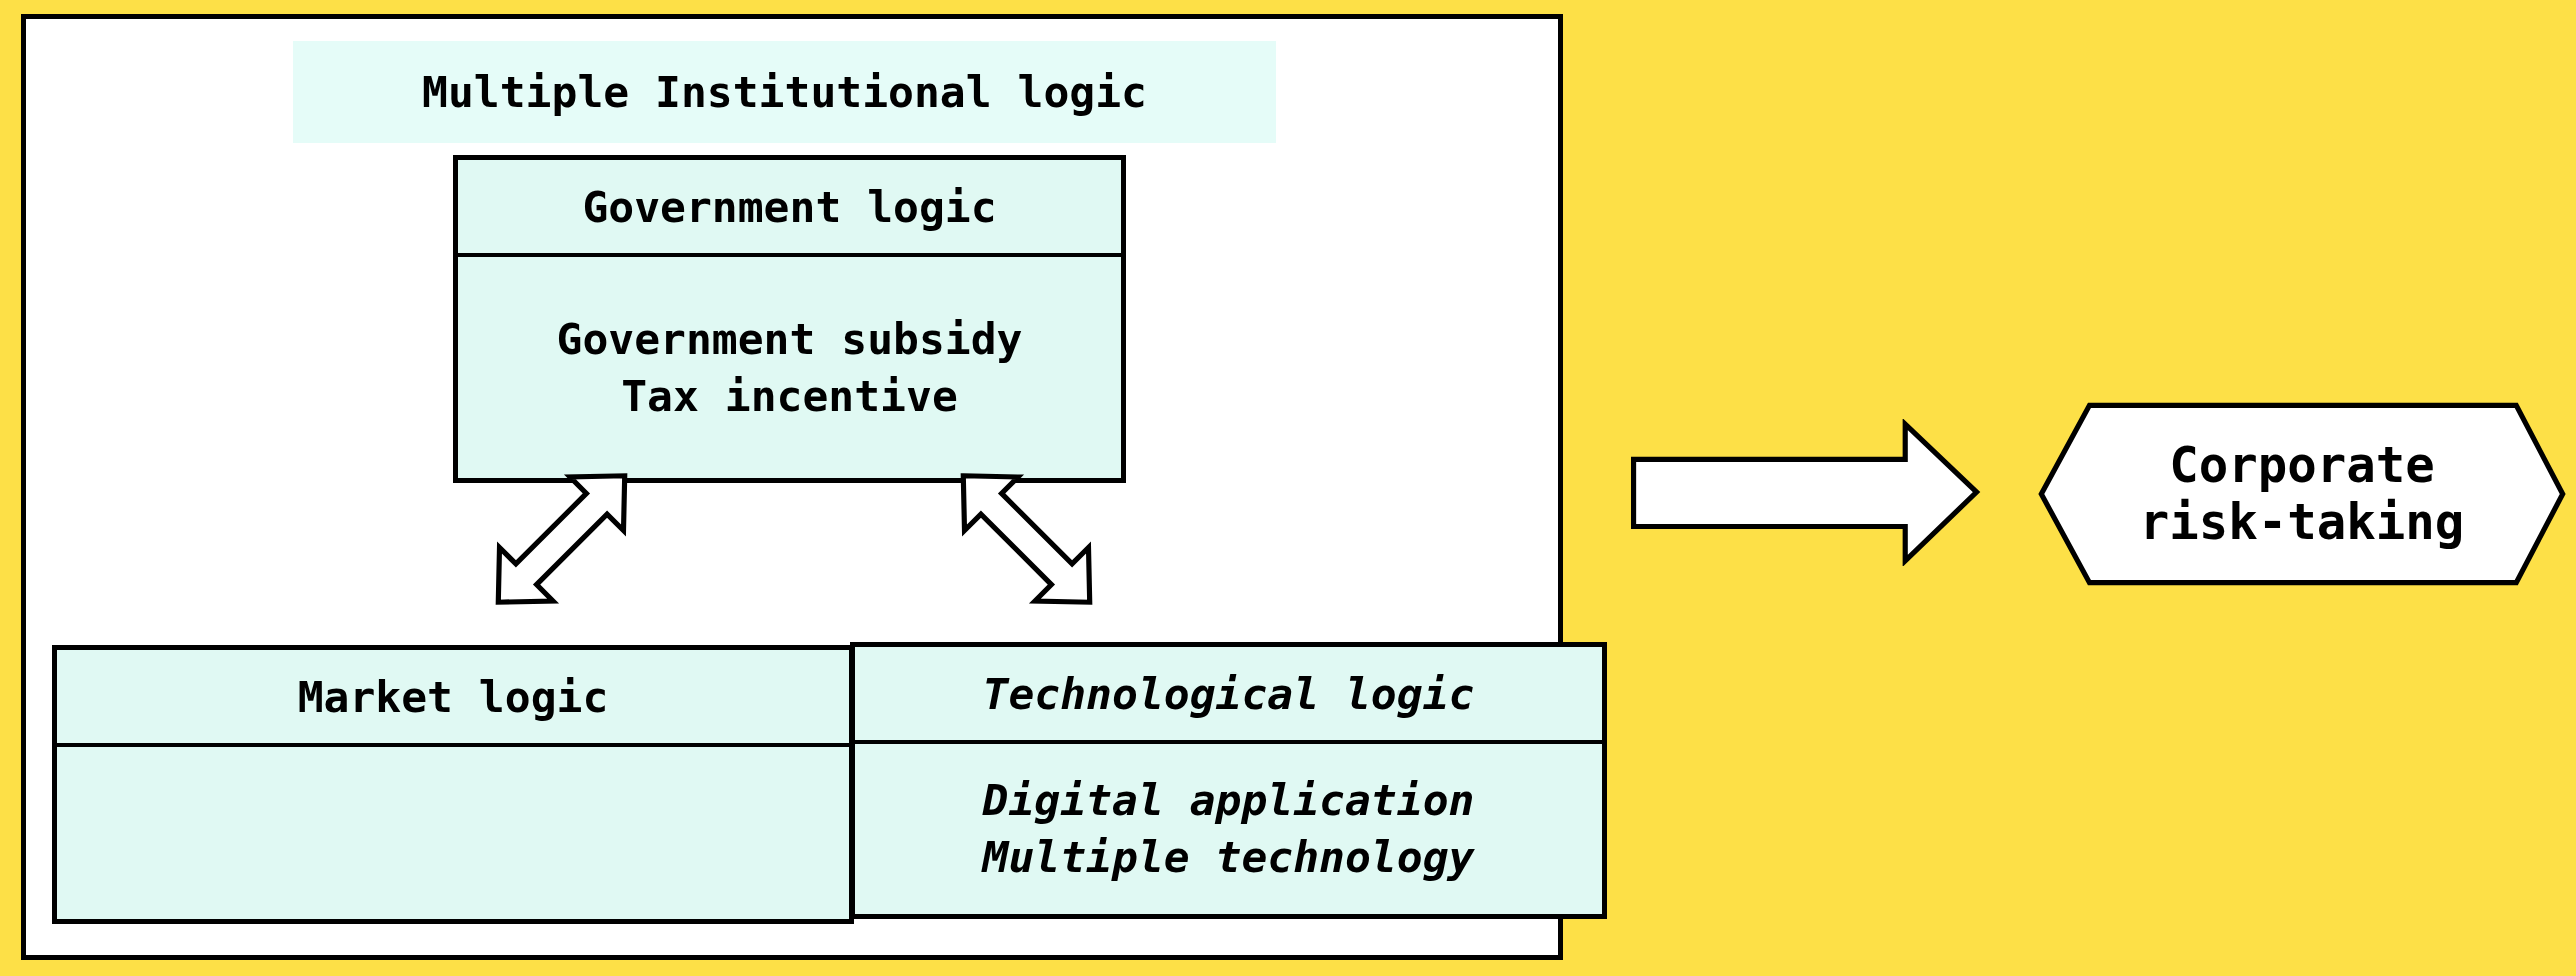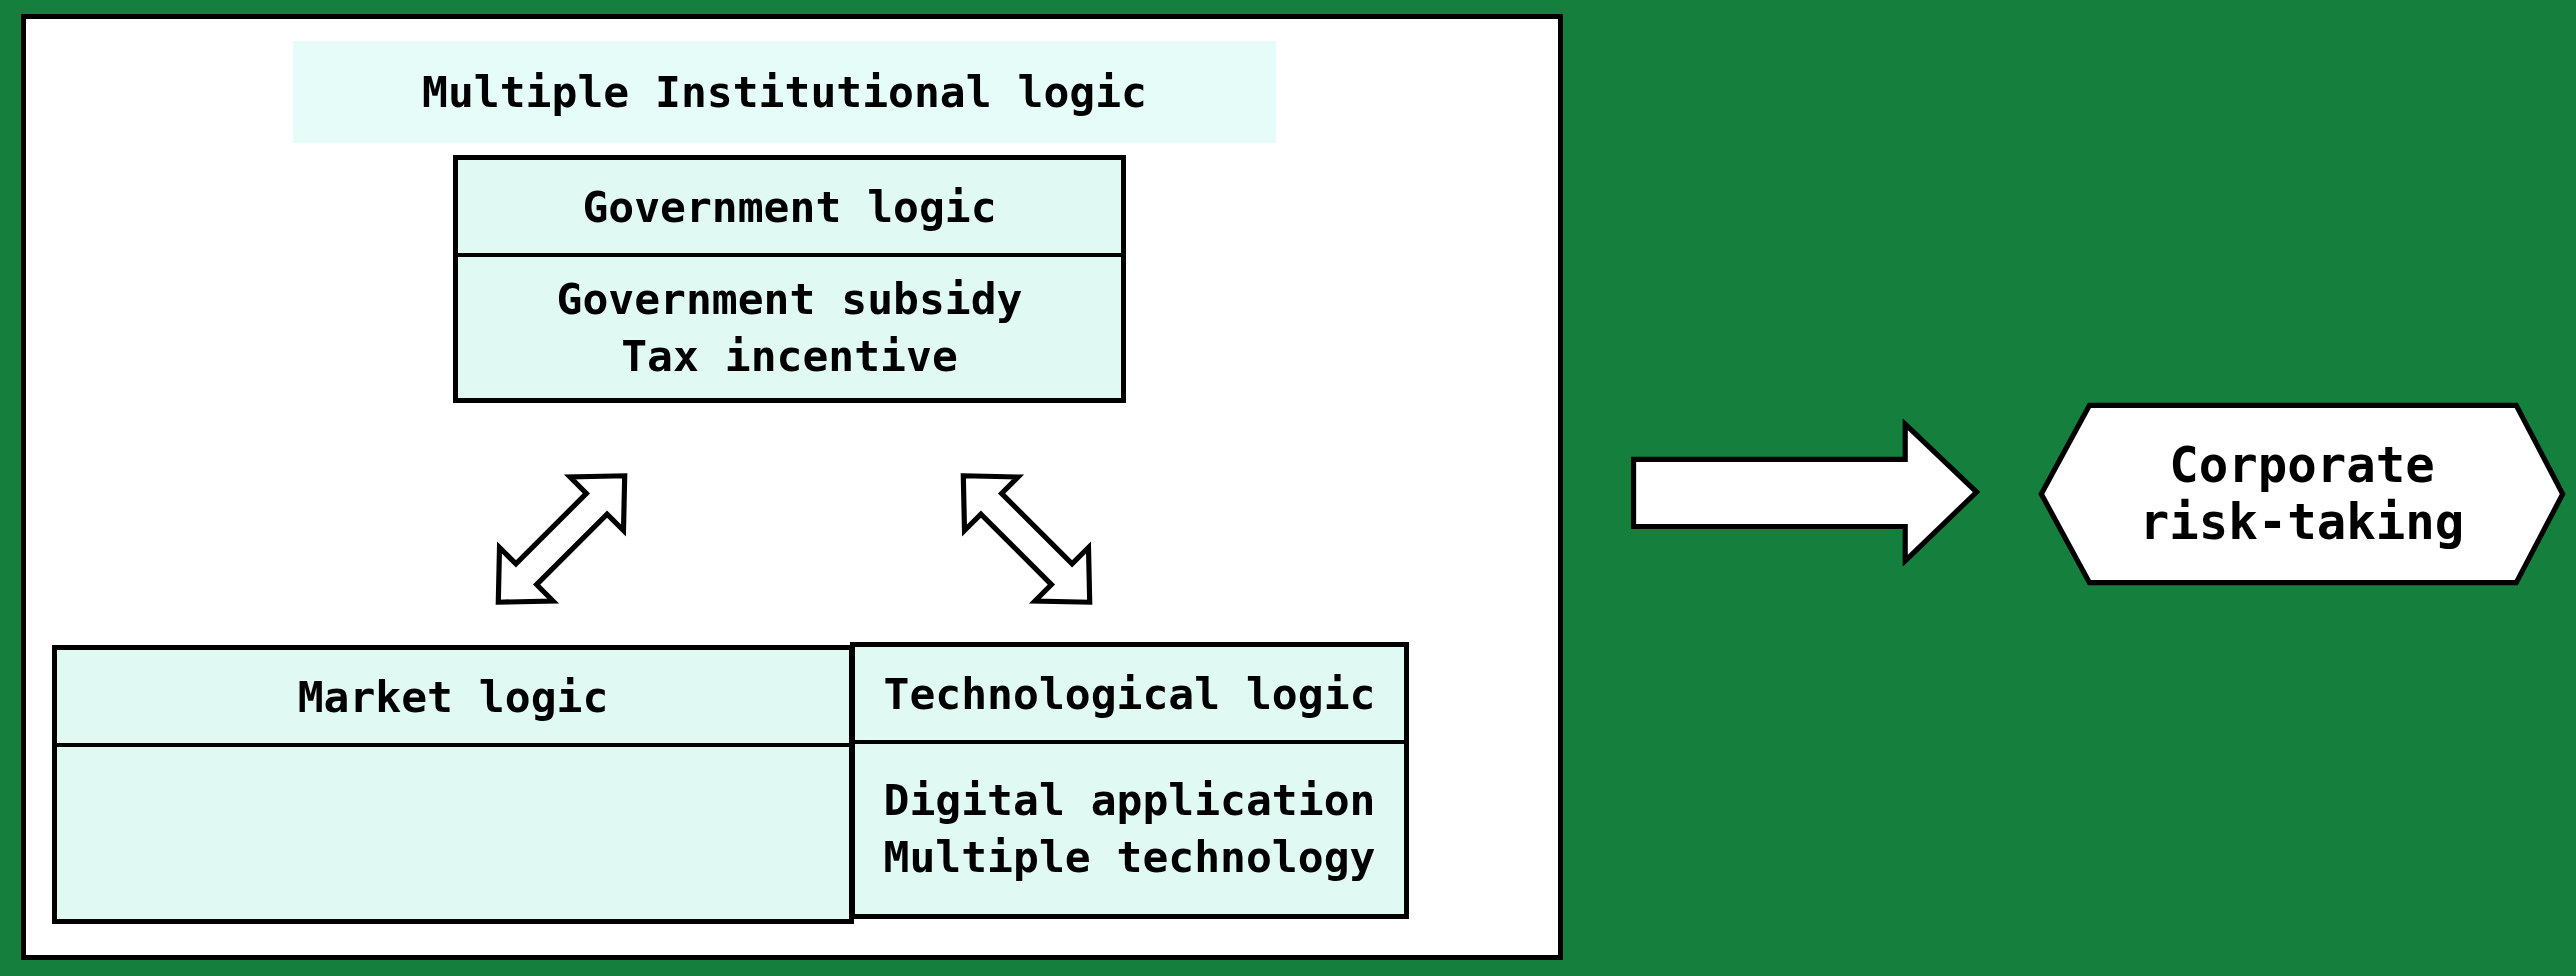"Multiple Institutional logic" .stage { background: #15803d -> #fde047 }
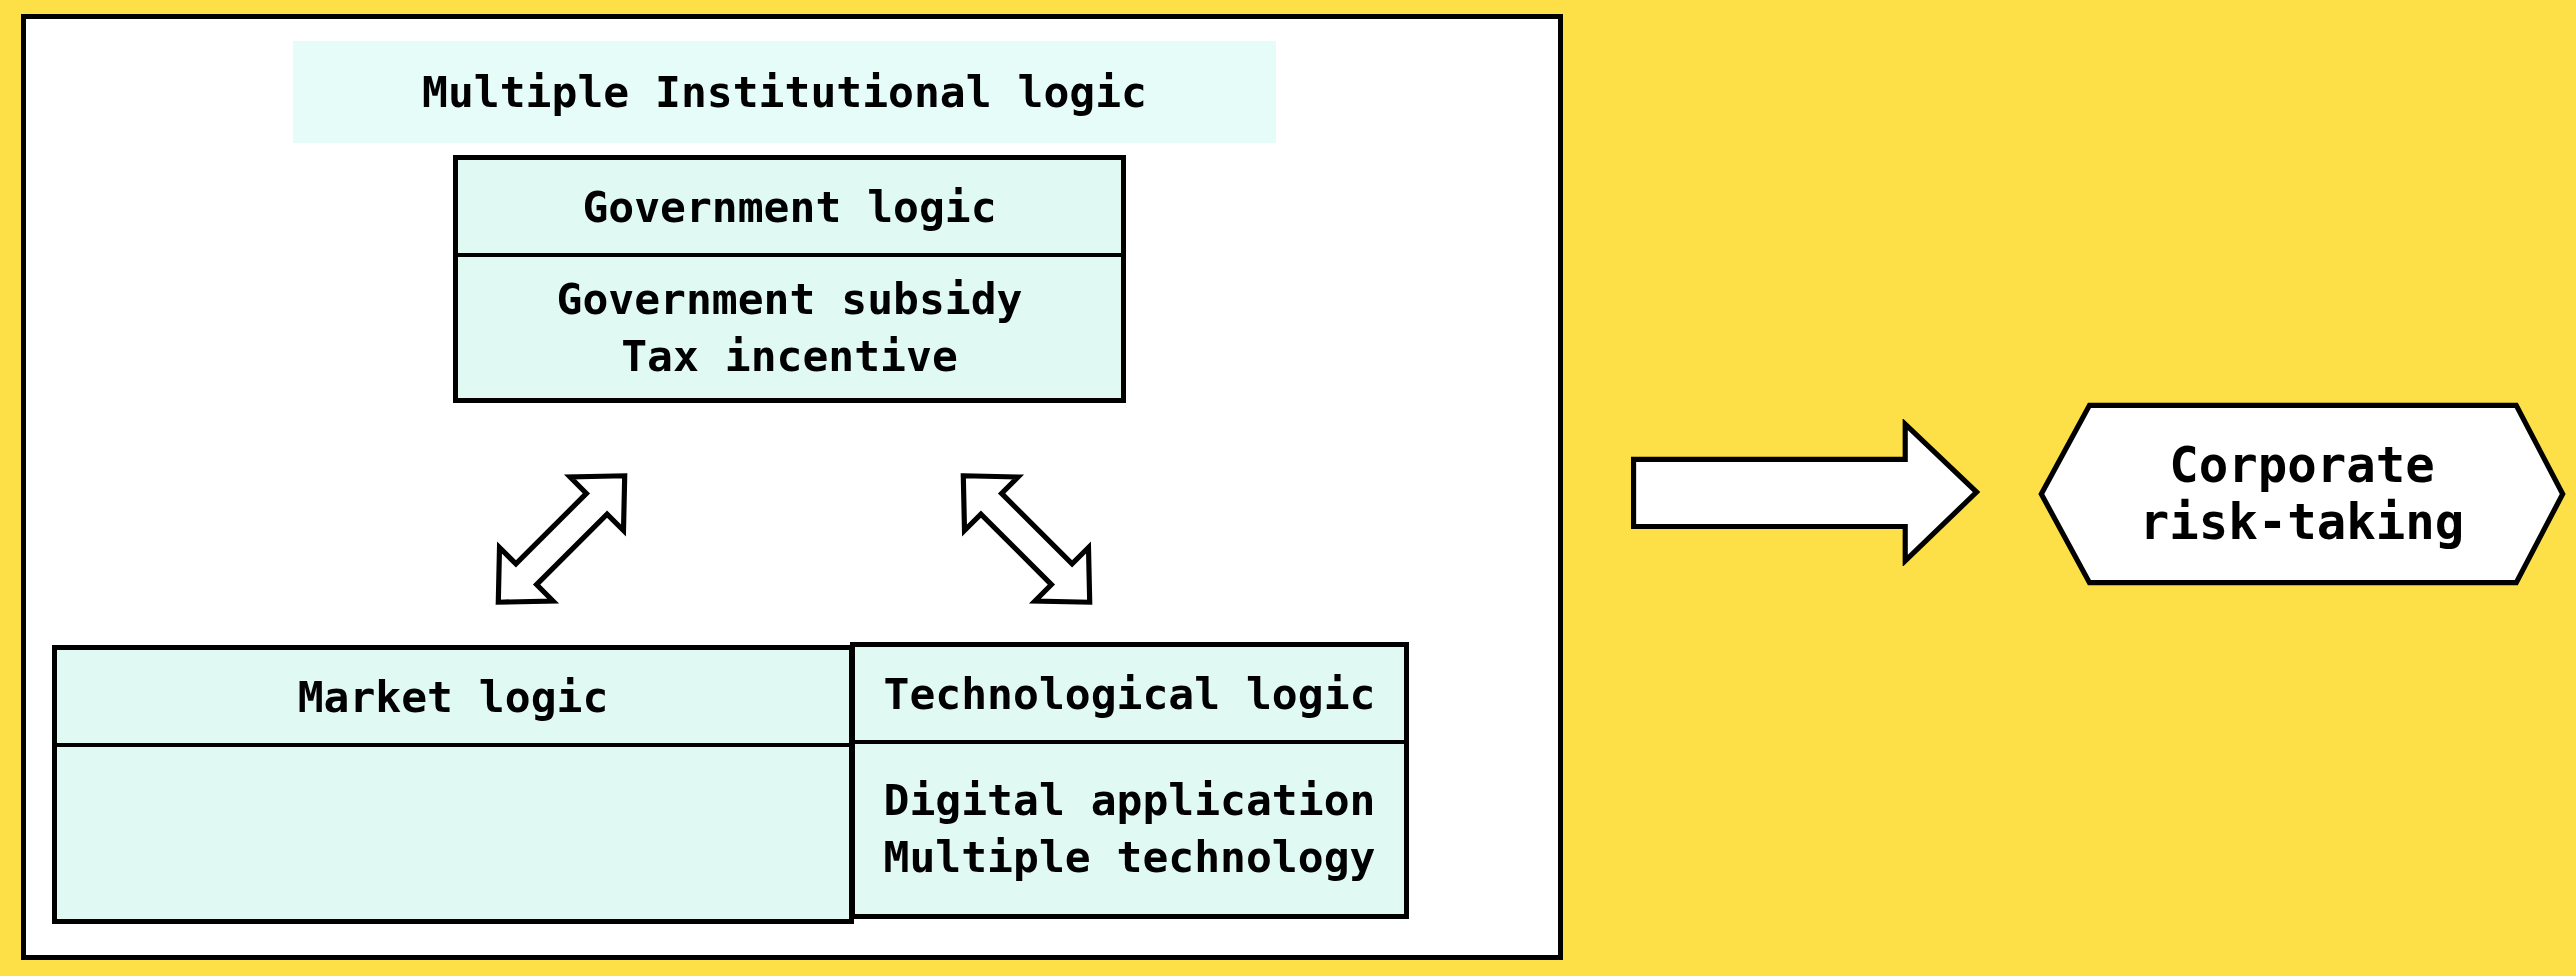"Government logic" .box-gov { height: 248px -> 328px }
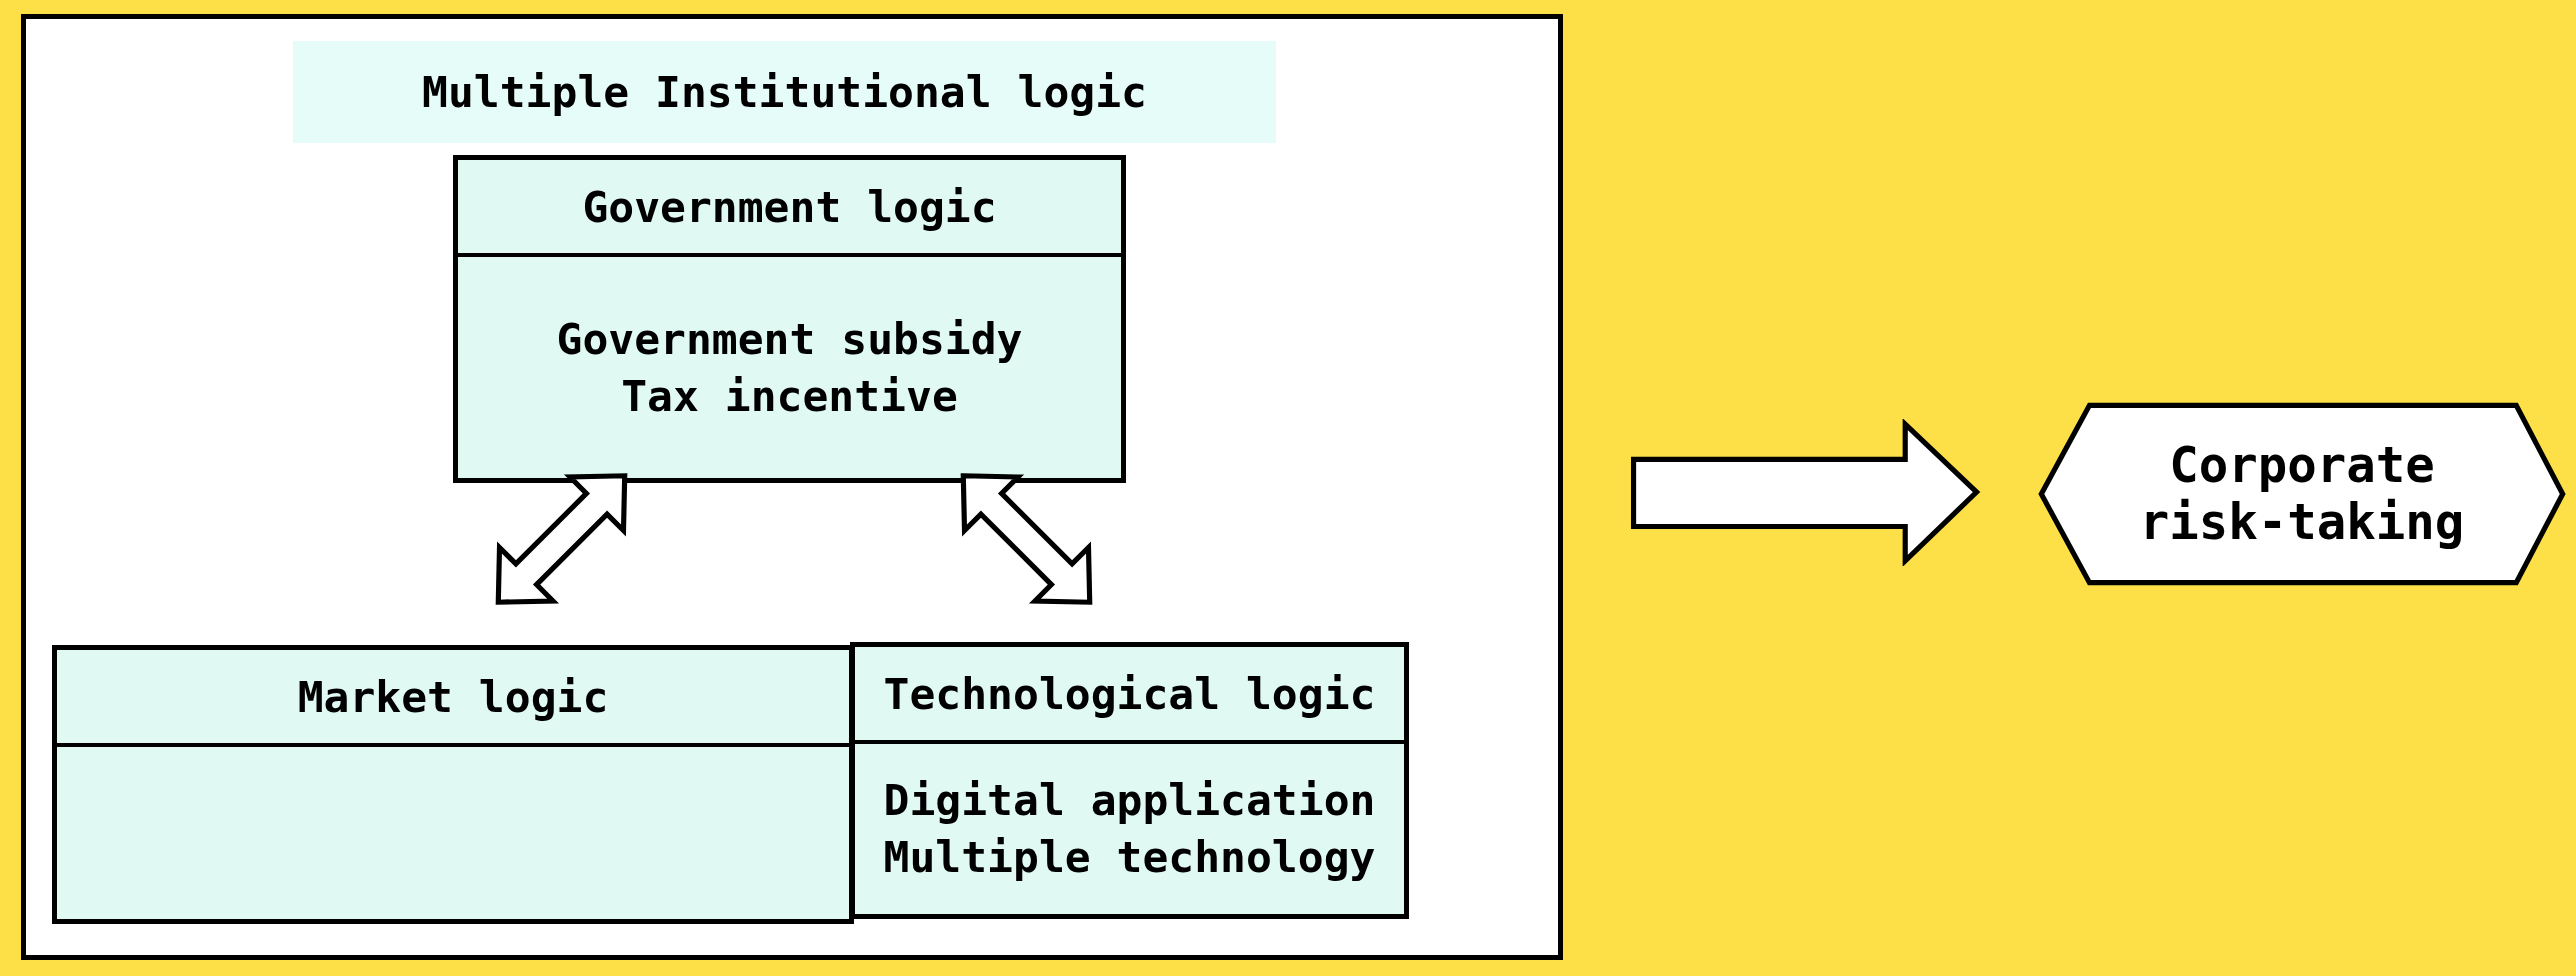"Technological logic" .box-tech { font-style: none -> italic; width: 559px -> 757px }
